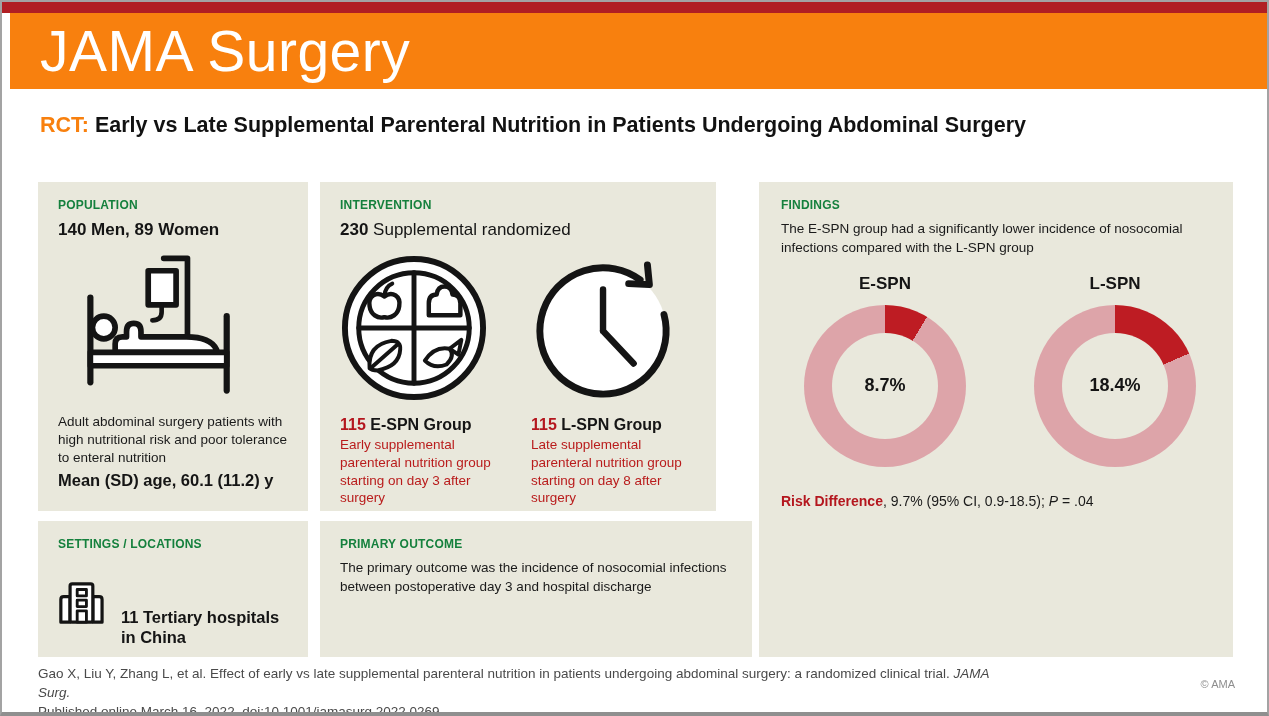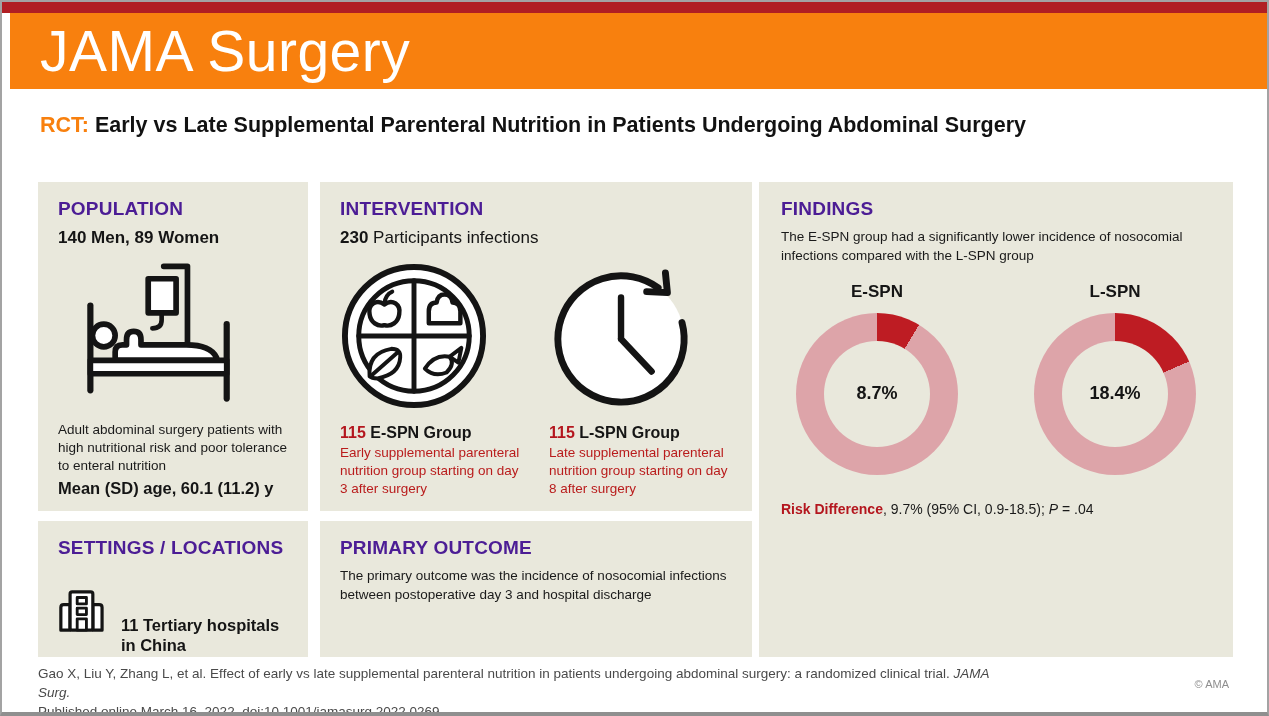"POPULATION" .panel-heading { color: #4c1d95 -> #15803d; font-size: 19px -> 12px }
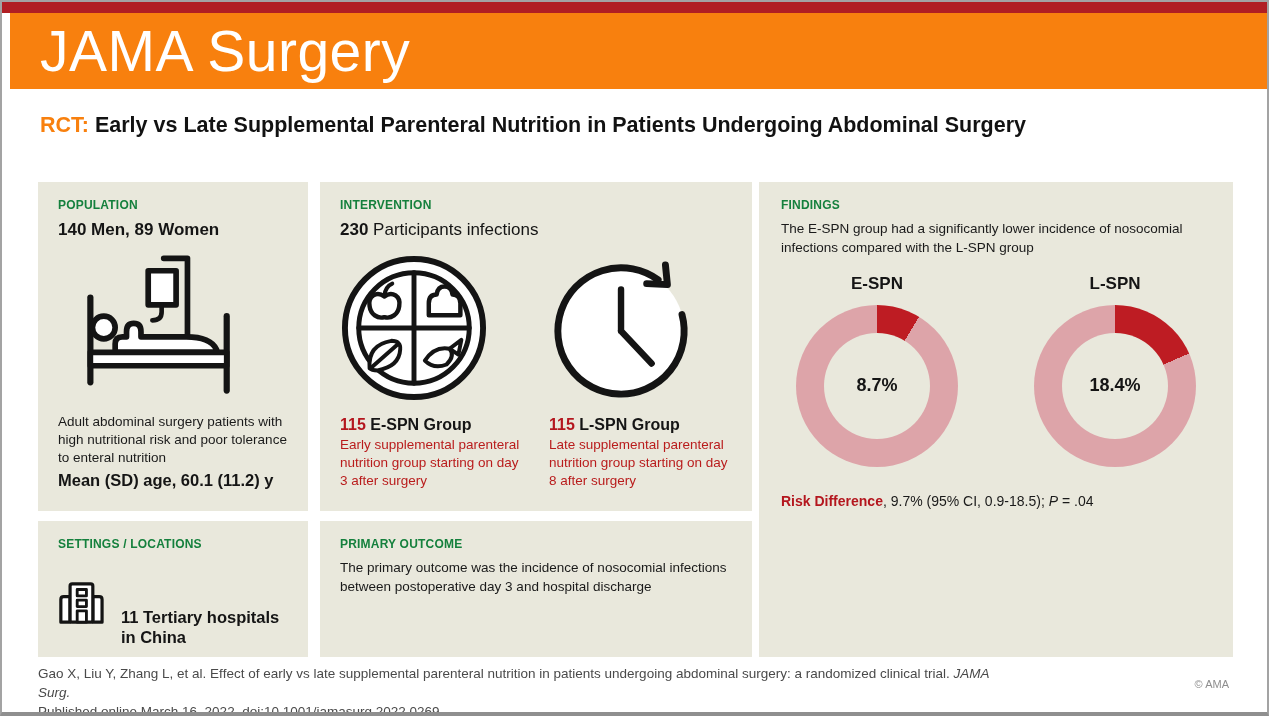"INTERVENTION" #intervention { width: 432px -> 396px }
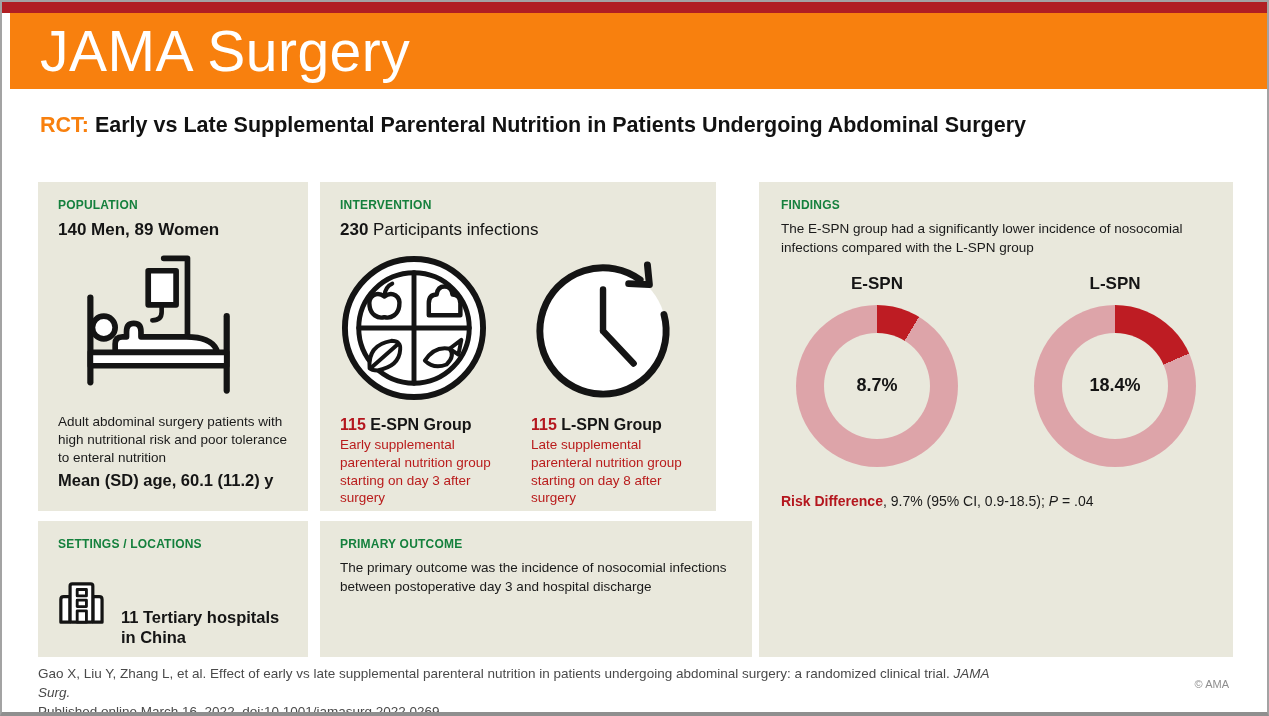"Participants infections" span { text: Participants infections -> Supplemental randomized }
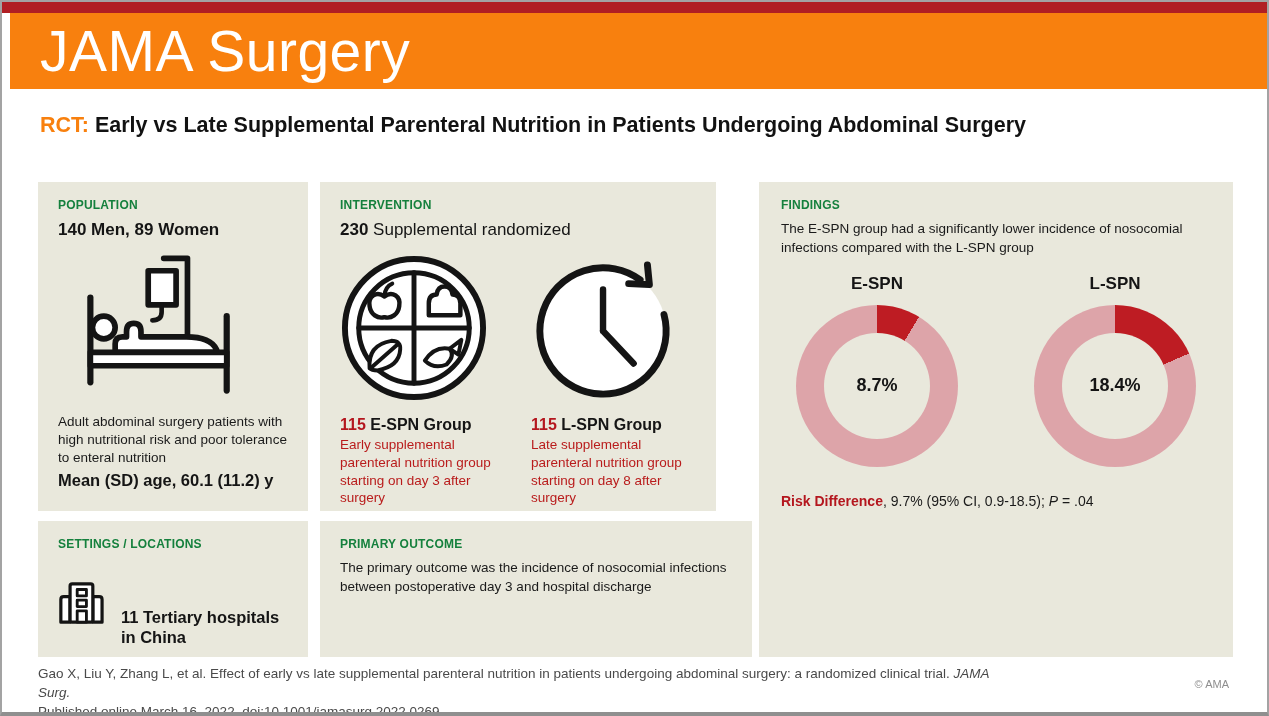"E-SPN" .donut-row { justify-content: space-between -> flex-end }
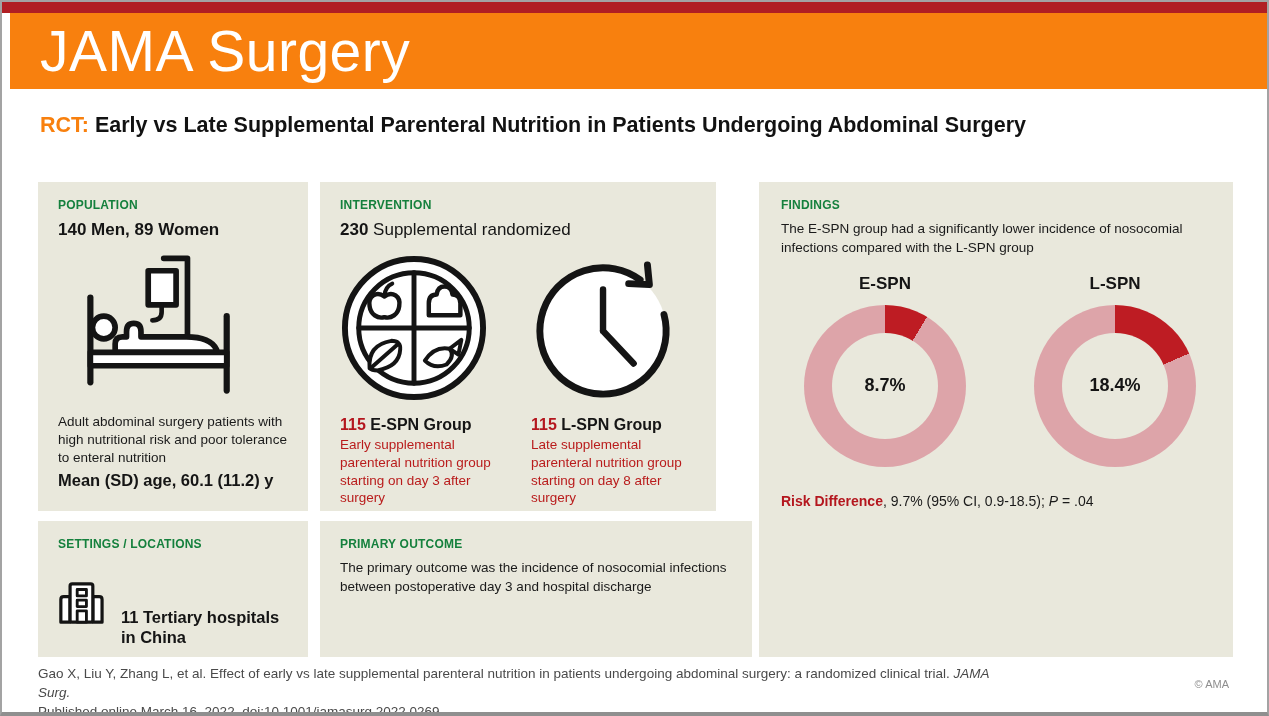"© AMA" .copyright { right: 38px -> 32px }
